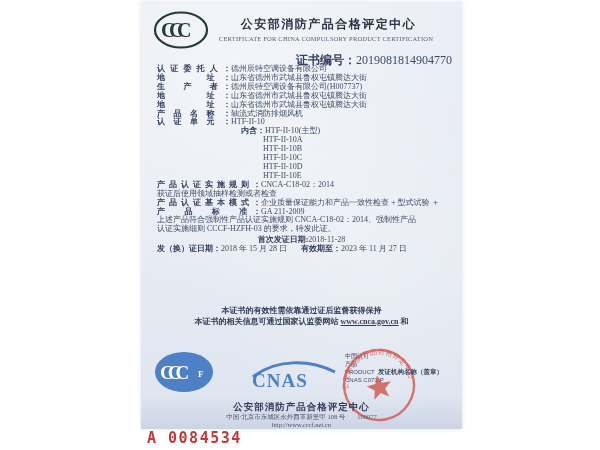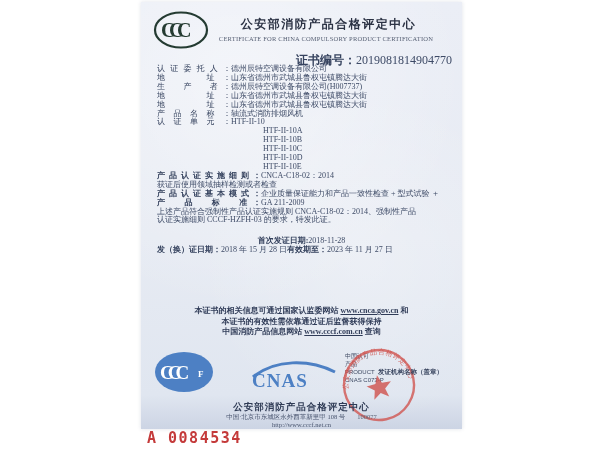"认证委托人：" .lbl { font-weight: normal -> bold }
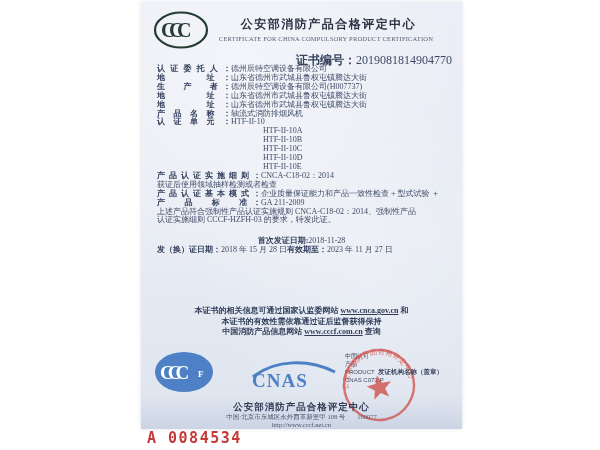"内含：HTF-II-10(主型)" div.row { html: none -> <div> <span>内含：</span><span>HTF-II-10(主型)</span> </div> }
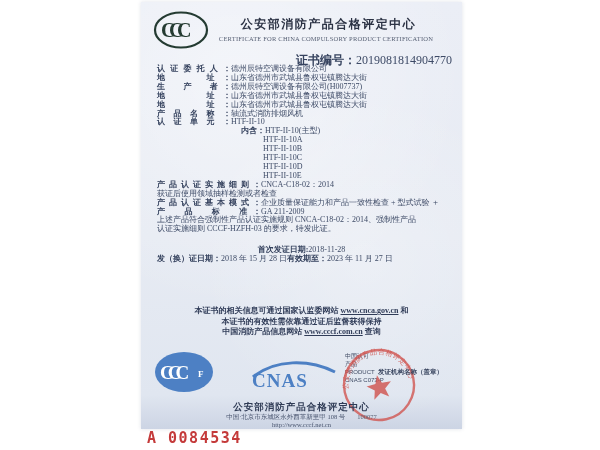"产品认证实施细则：" span.lbl2 { text: 细 -> 规 }
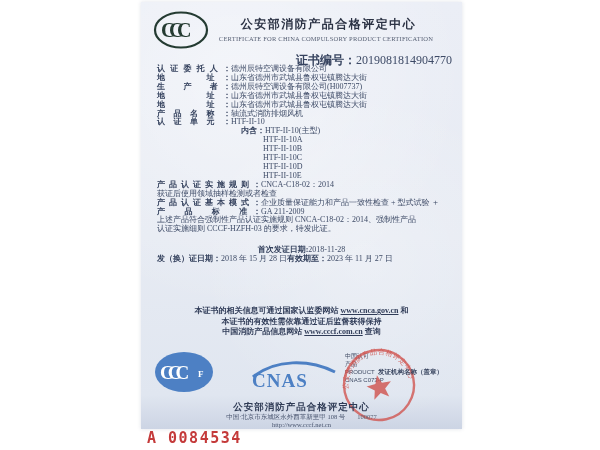"首次发证日期:2018-11-28" .date-center { margin-top: 12px -> 2px }
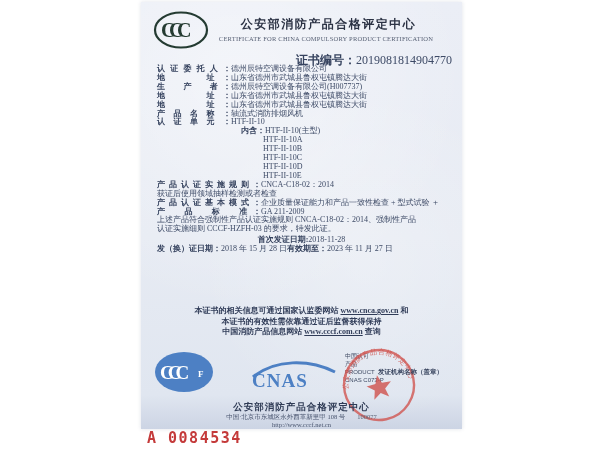"有效期至：" .exp { margin-left: 0 -> 14px }
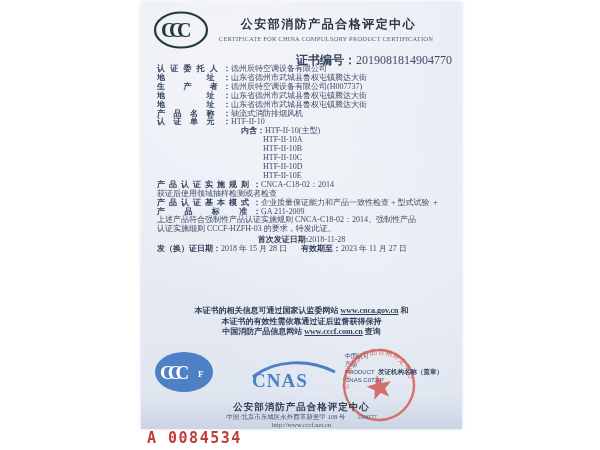"本证书的相关信息可通过国家认监委网站 www.cnca.gov.cn 和" div { order: before "本证书的有效性需依靠通过证后监督获得保持" -> after "本证书的有效性需依靠通过证后监督获得保持" }
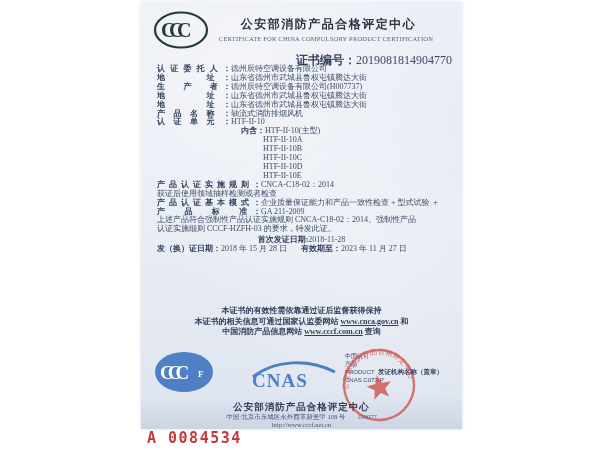"中国消防产品信息网站 www.cccf.com.cn 查询" div { html: <div> <span>中国消防产品信息网站 </span><span>www.cccf.com.cn</span><span> 查询</span> </div> -> none }
